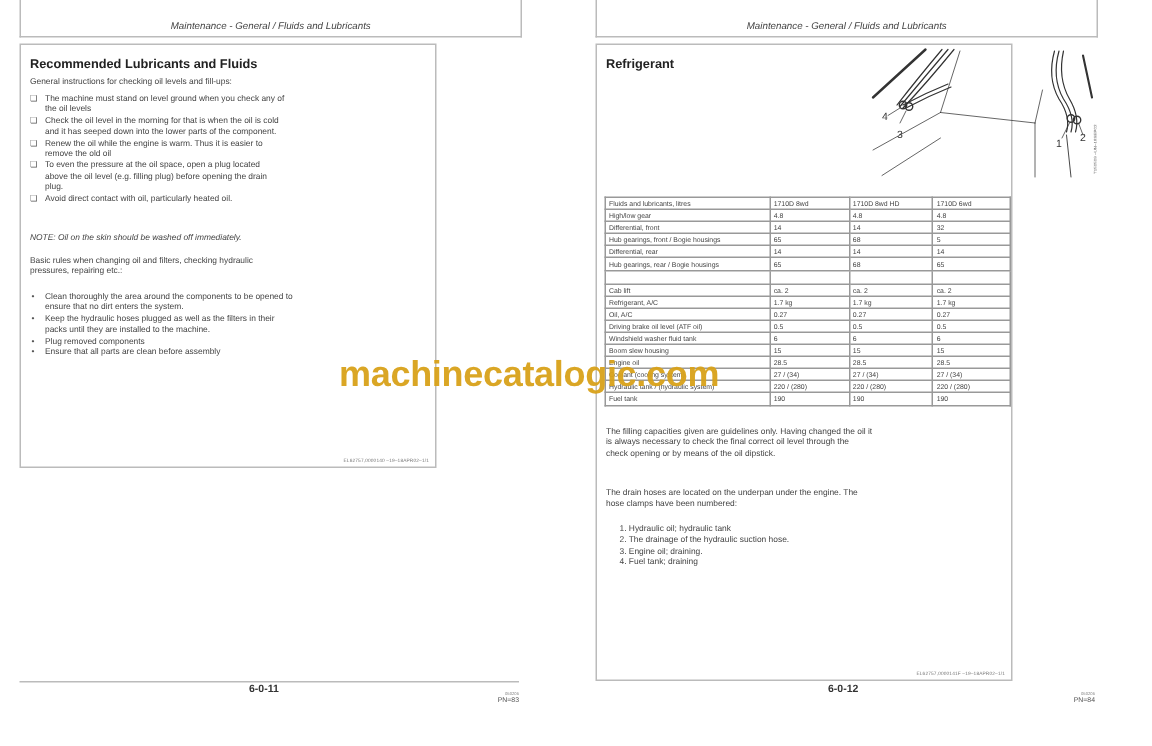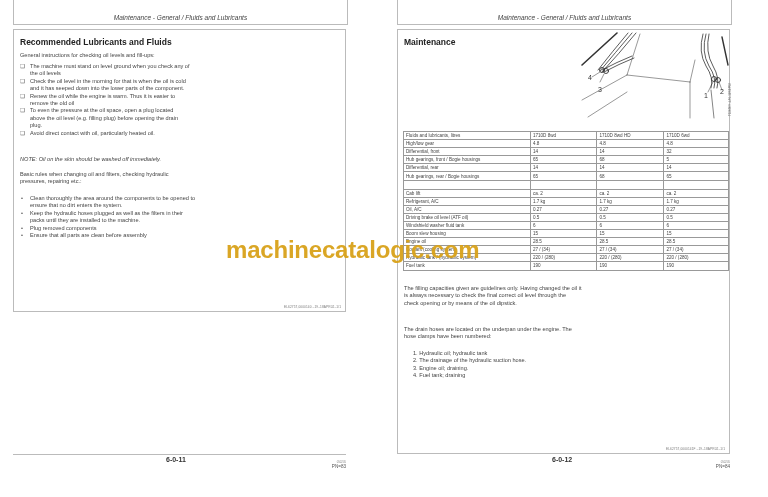"Recommended Lubricants and Fluids" .content-box { width: 333px -> 278px }
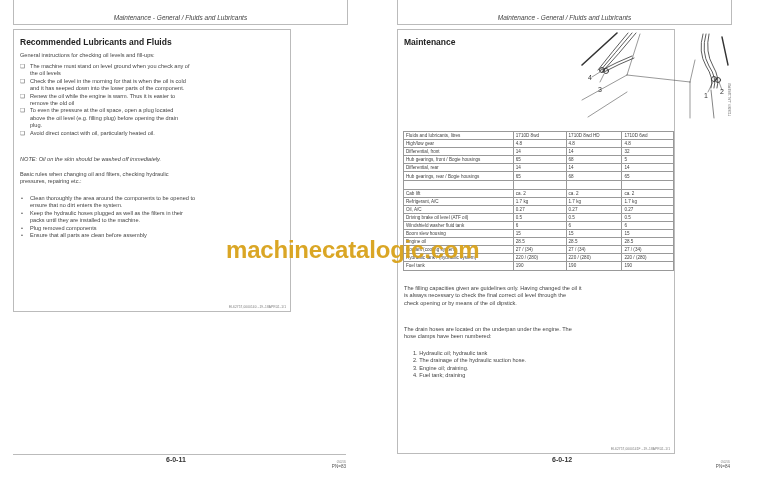"Maintenance" div.title { text: Maintenance -> Refrigerant }
